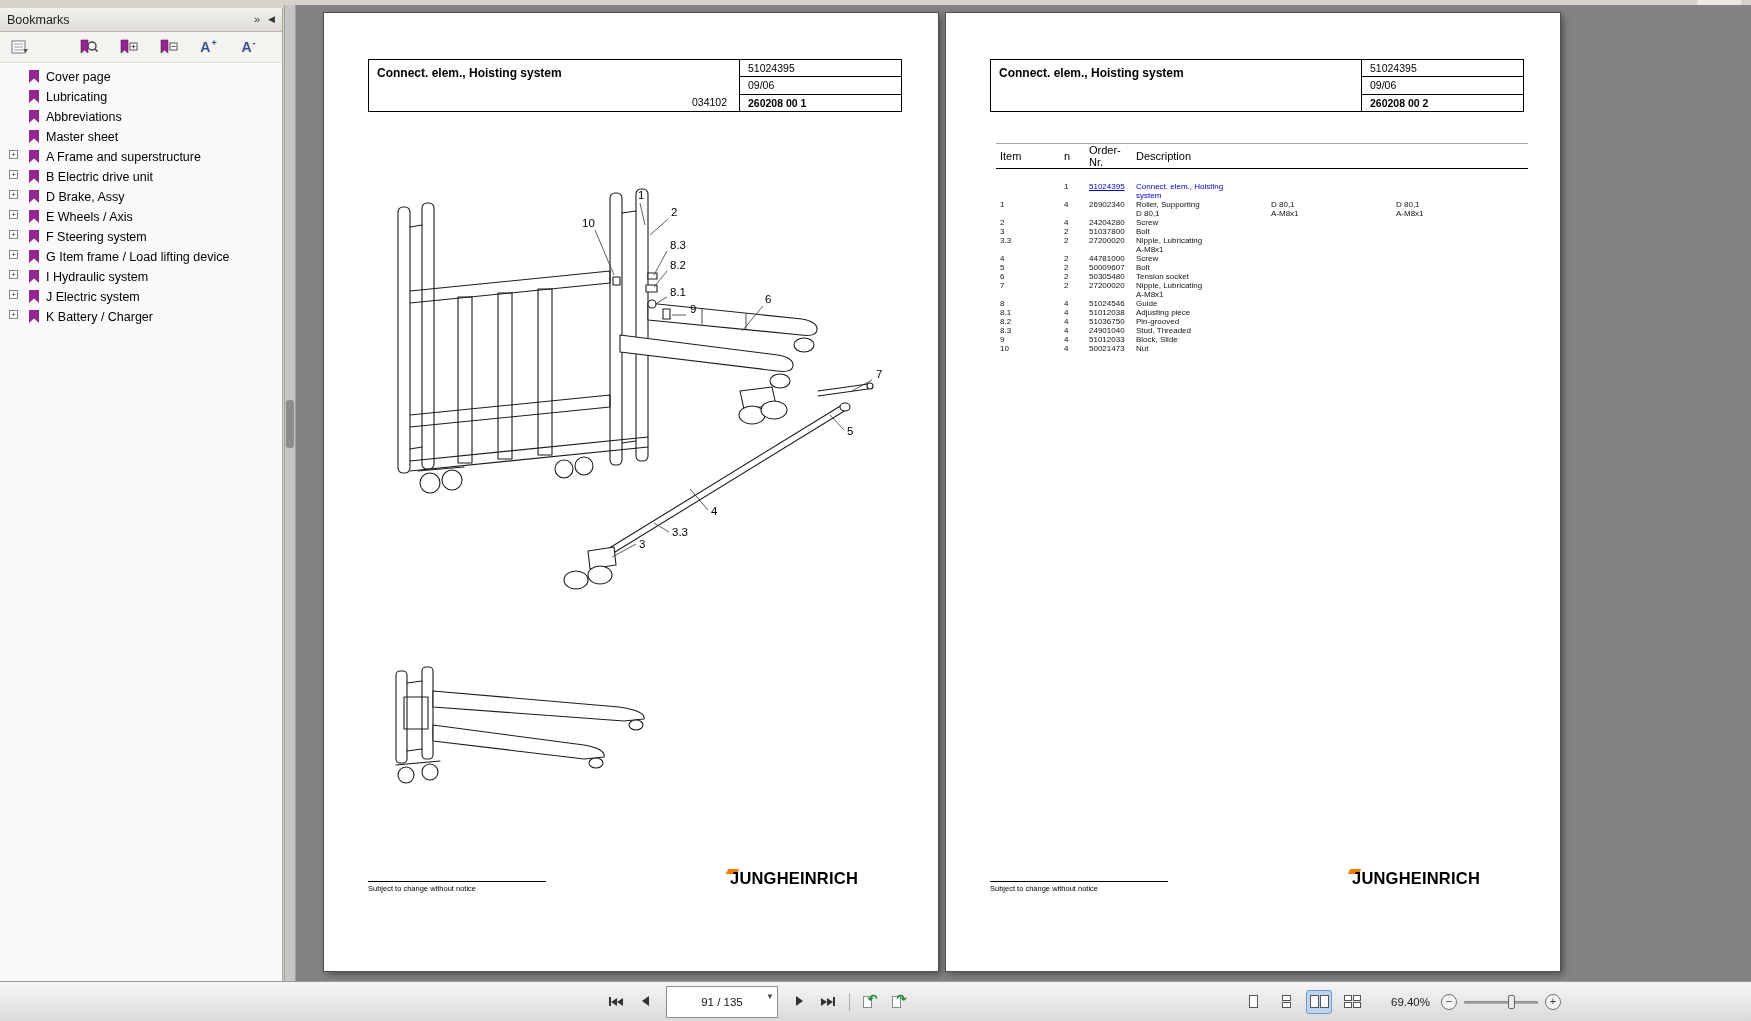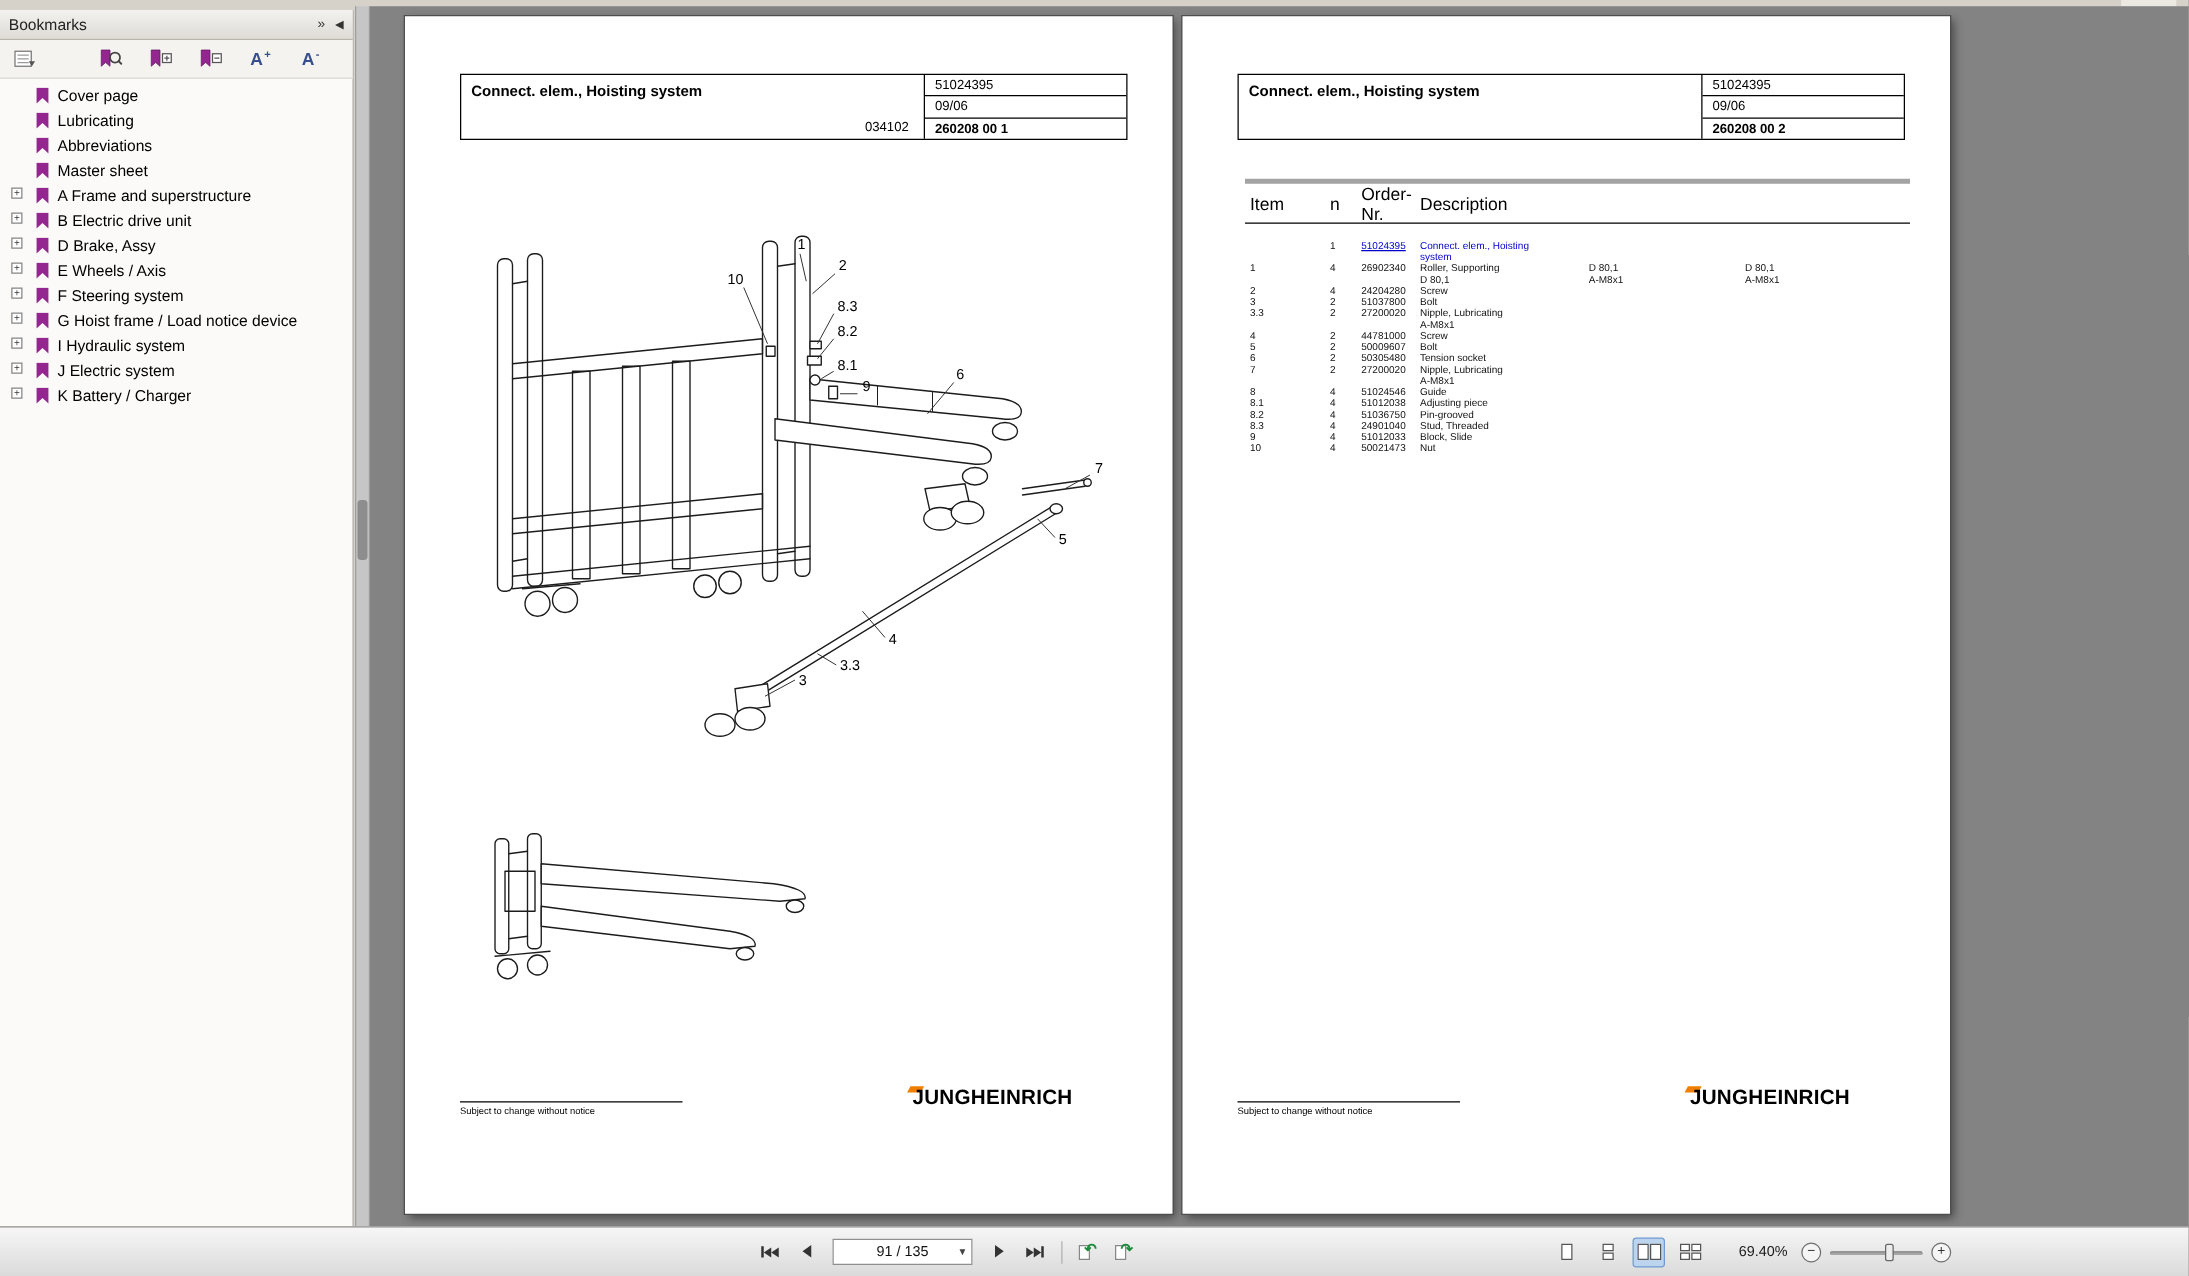"Item" .pt-head { border-top: 4px solid #a3a3a3 -> 1px solid #a3a3a3; font-size: 14px -> 11px; height: 36px -> 26px }
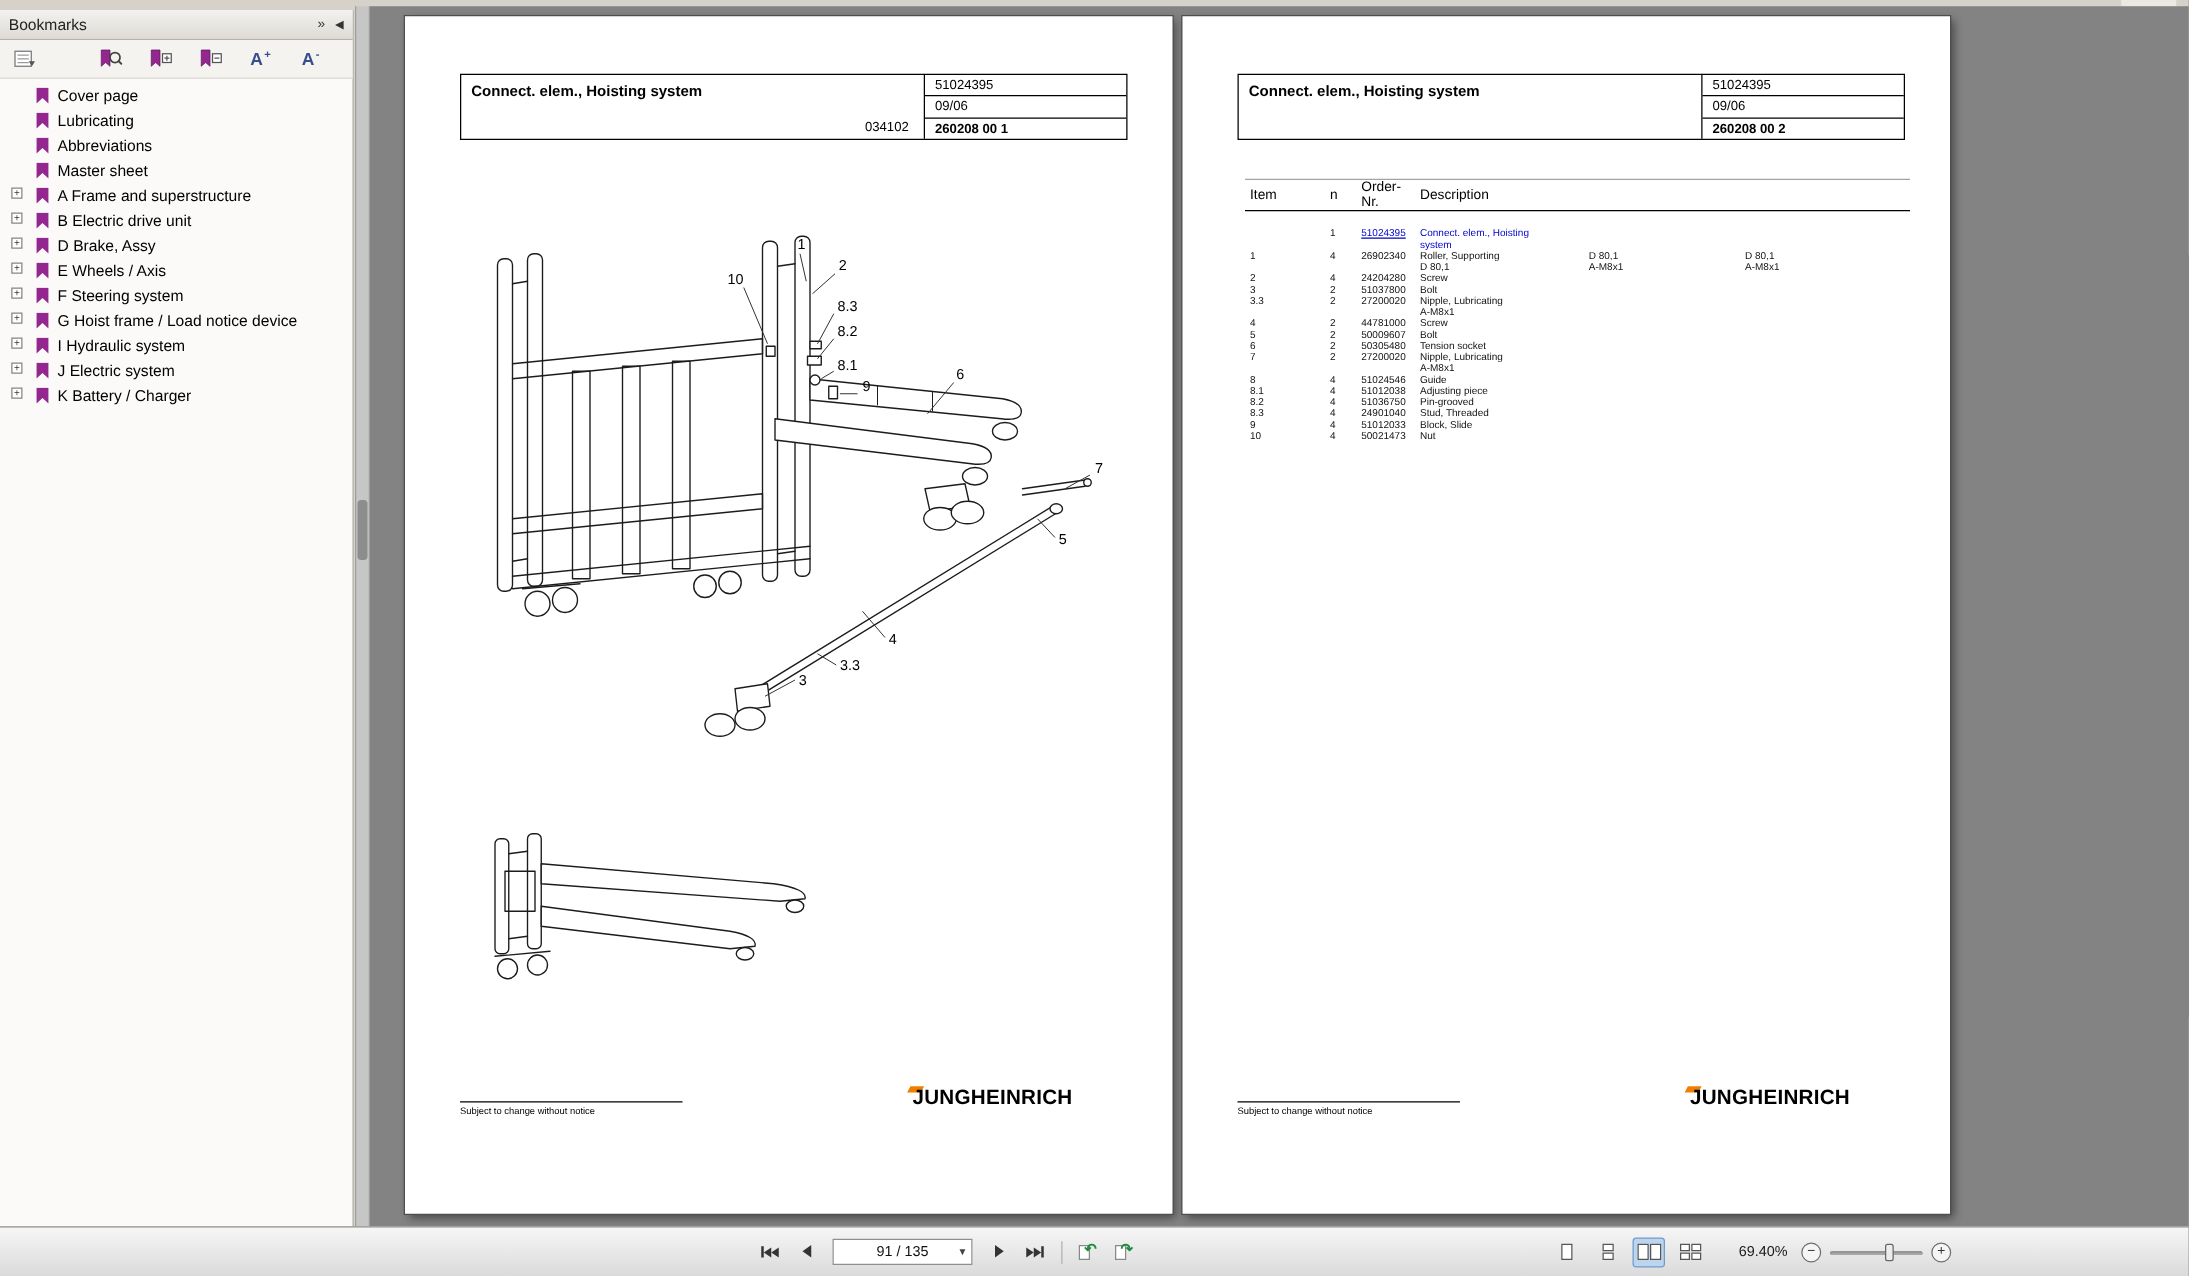"G Hoist frame / Load" span.bm-label { text: Hoist frame / Load notice -> Item frame / Load lifting }
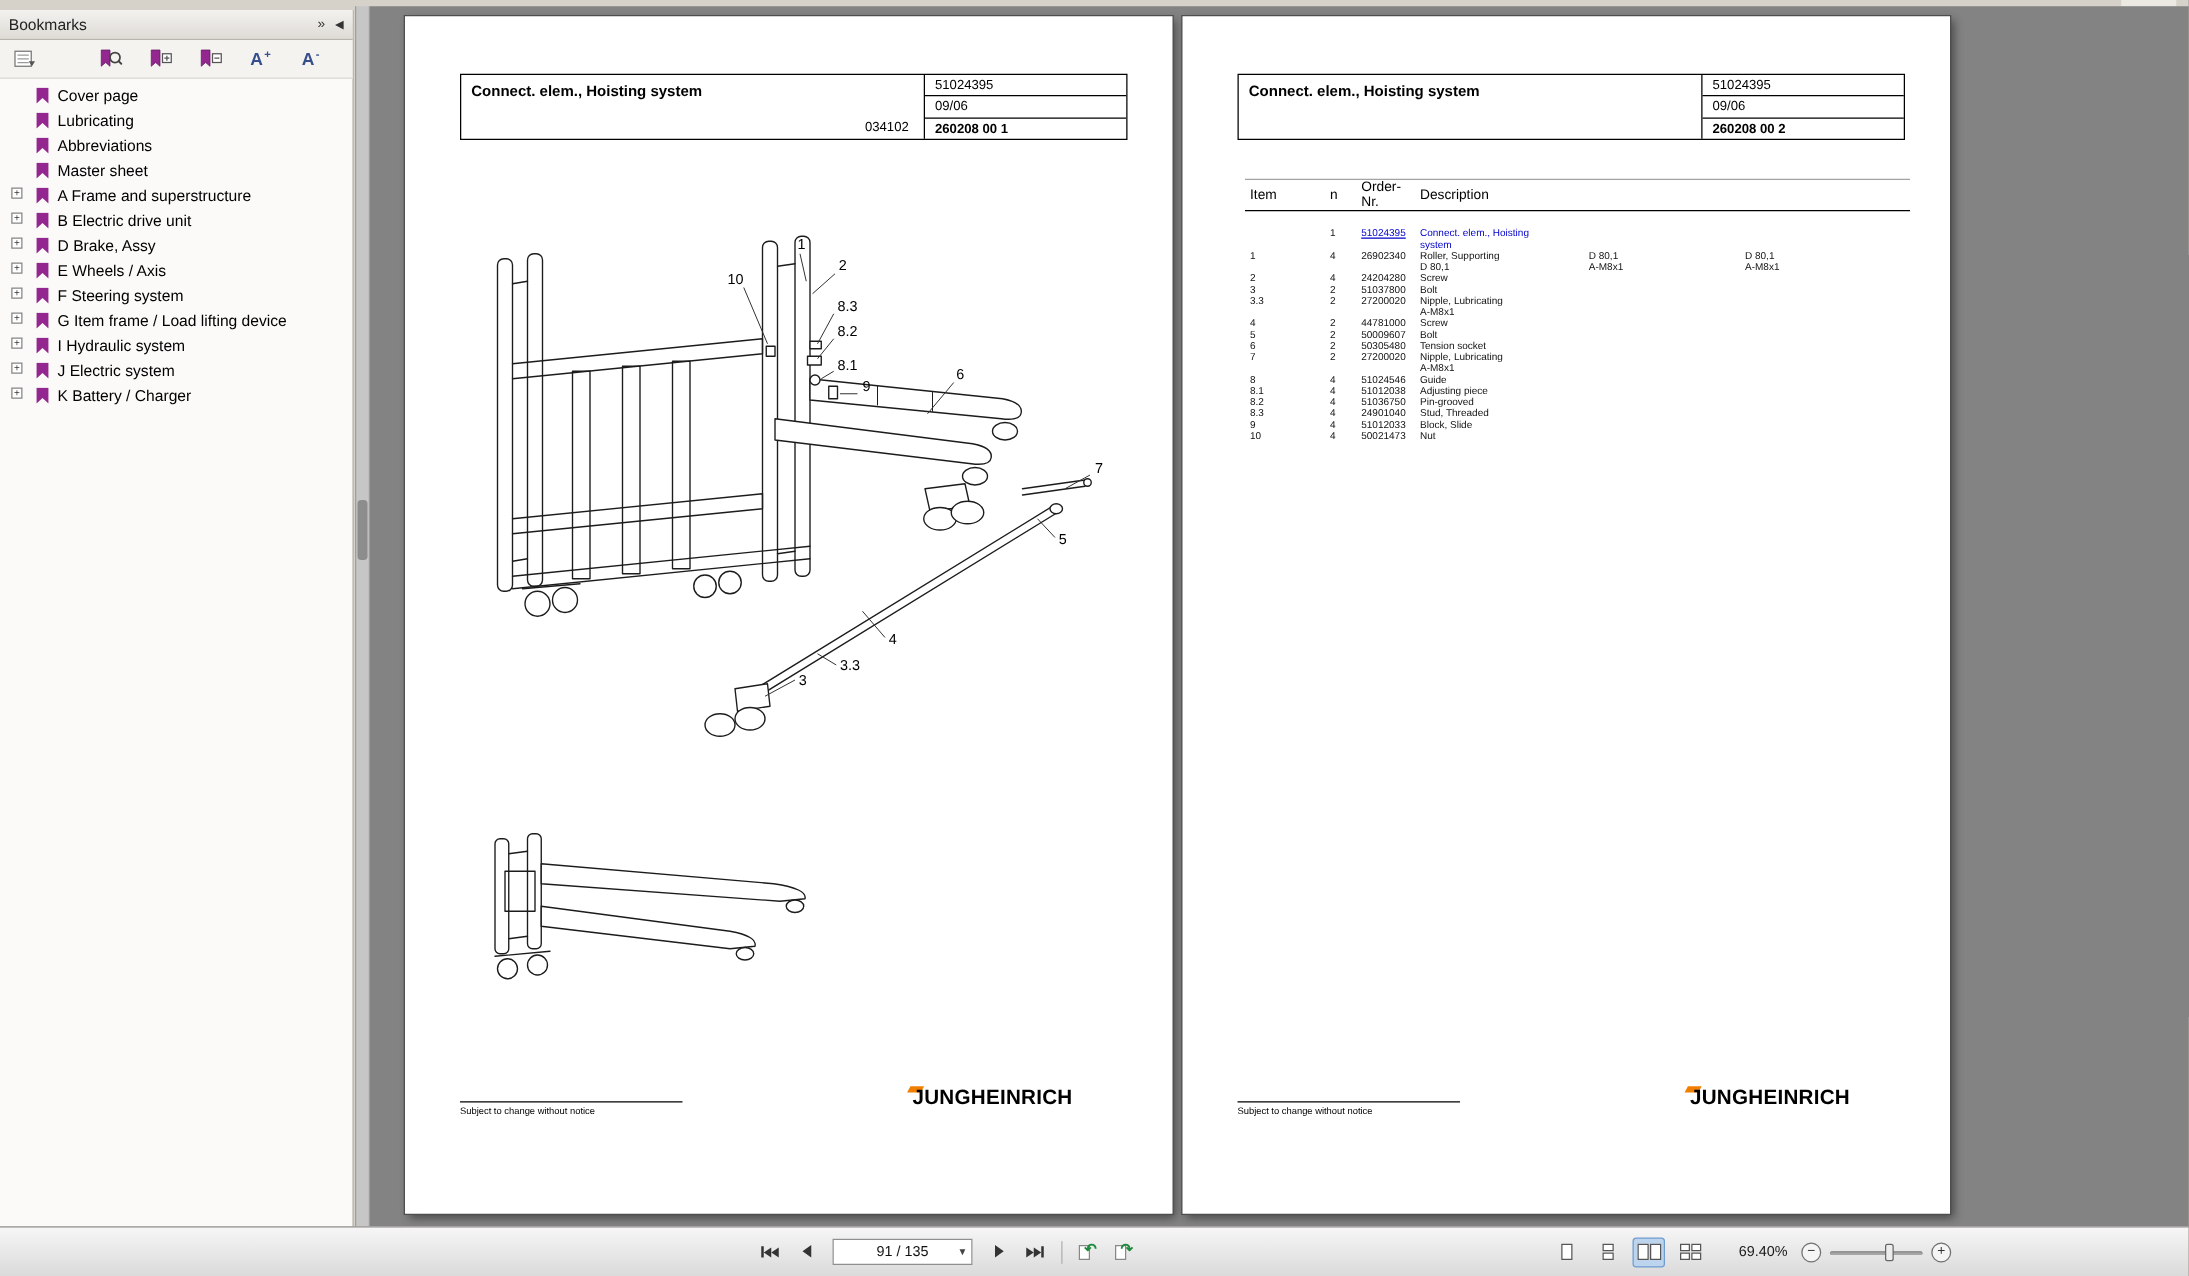"91 / 135" .page-box { height: 21px -> 32px }
